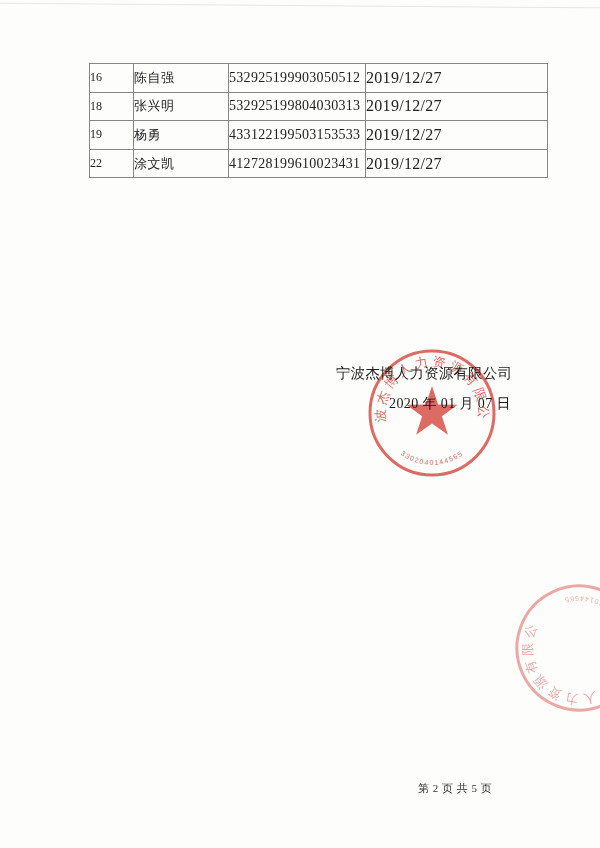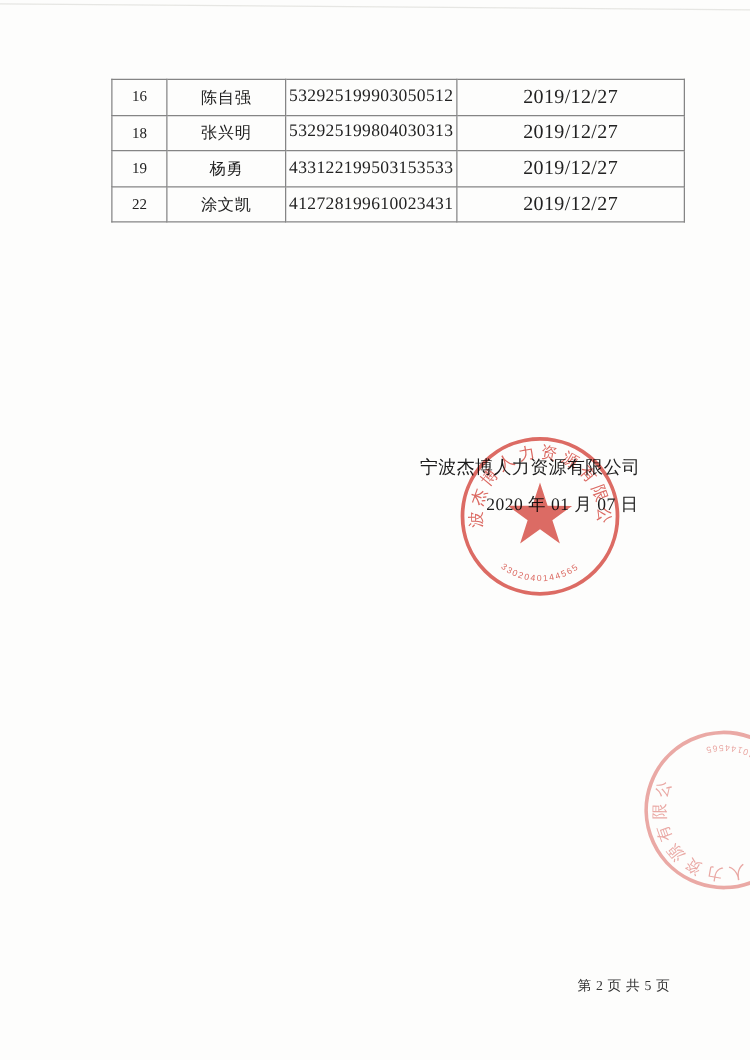"16" table.roster td { text-align: center -> left }
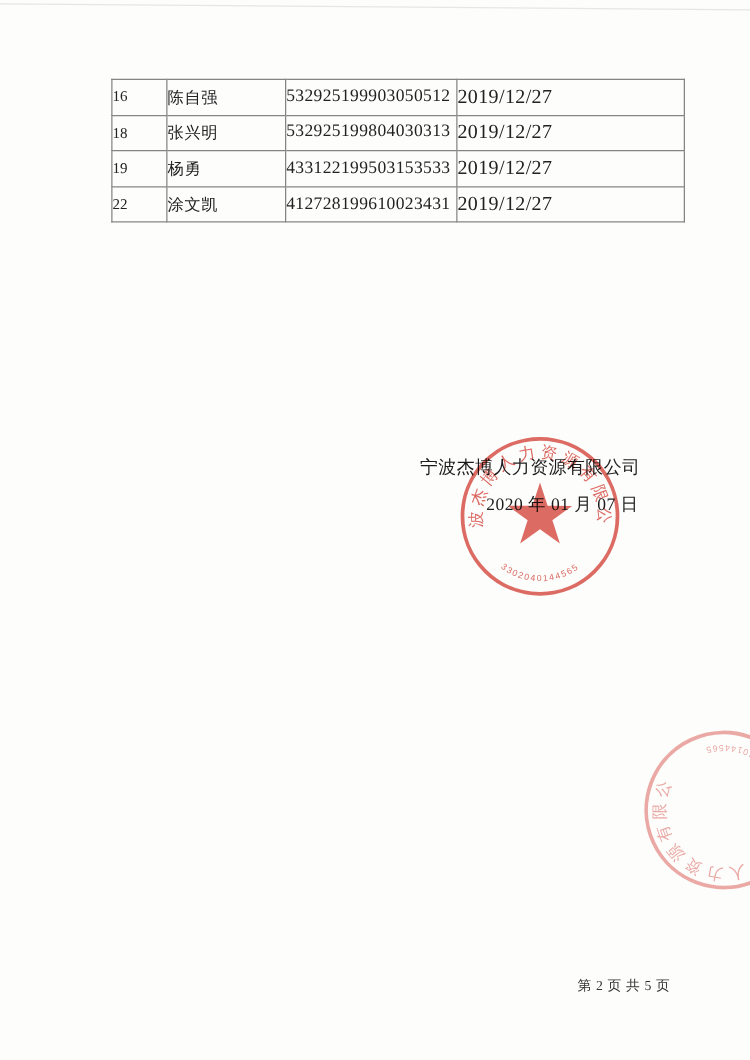"第 2 页 共 5" .footer { margin-left: 44px -> none }
